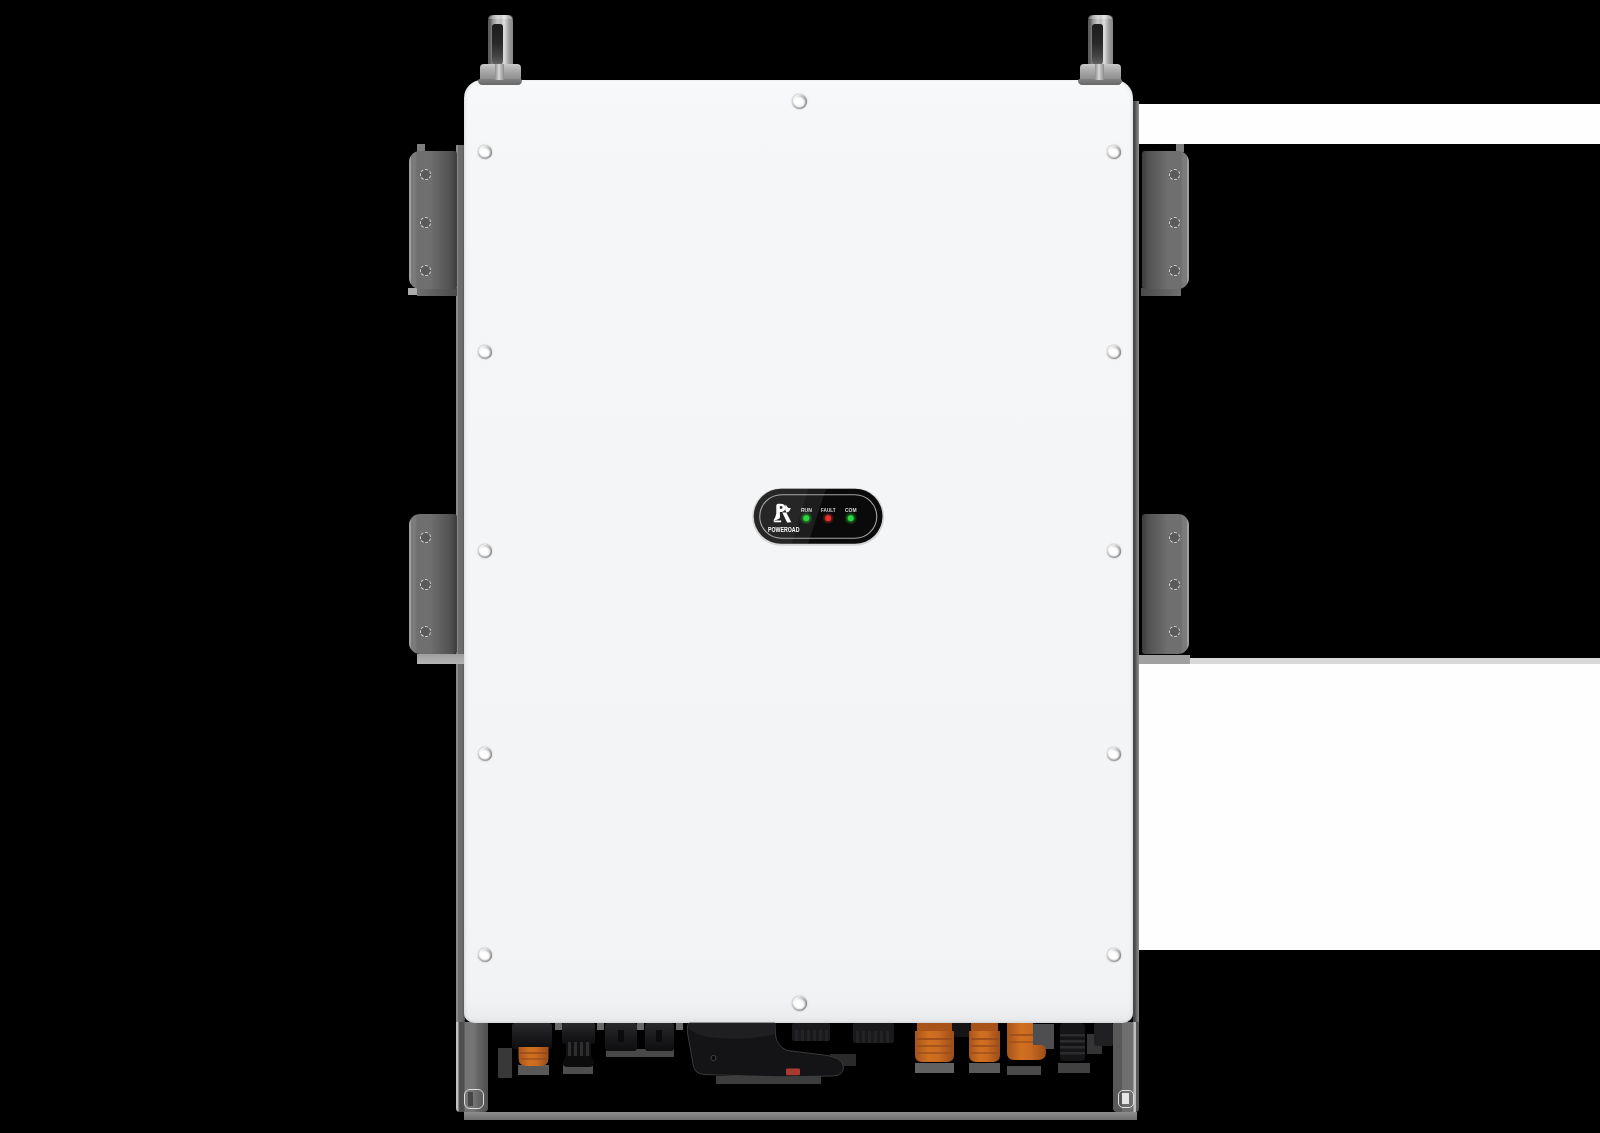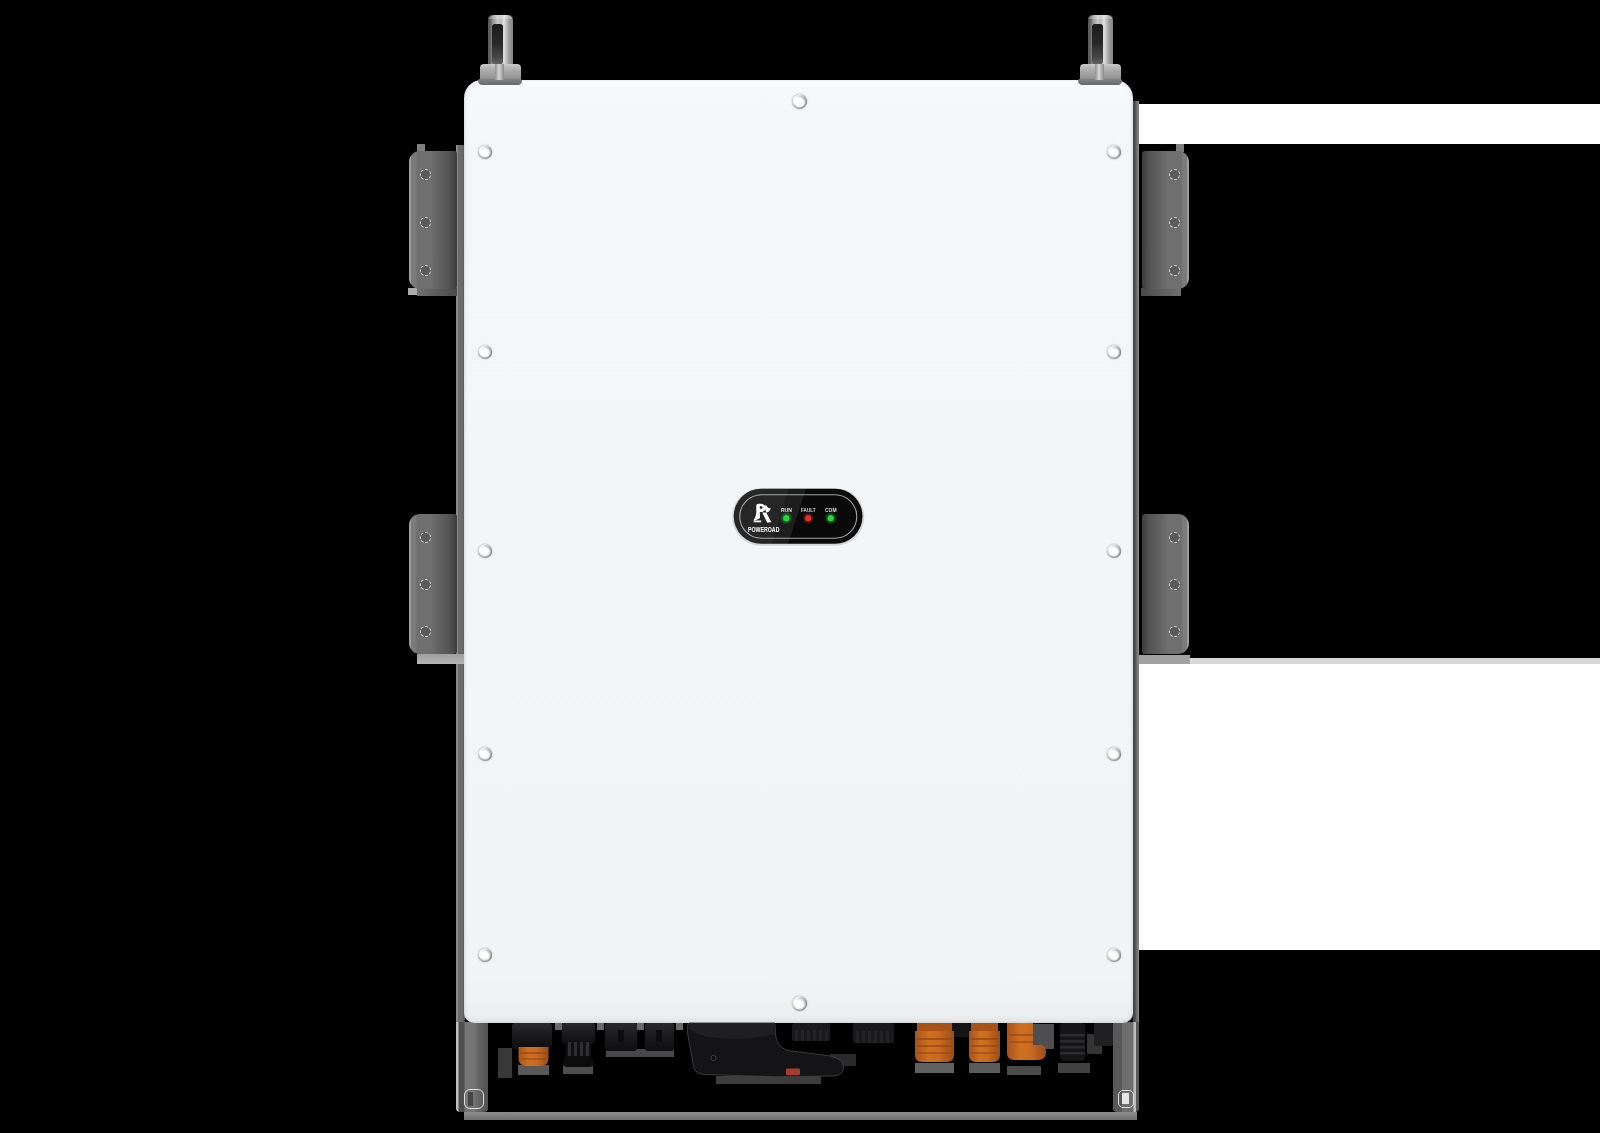"POWEROAD" div.abs { left: 731px -> 751px }
